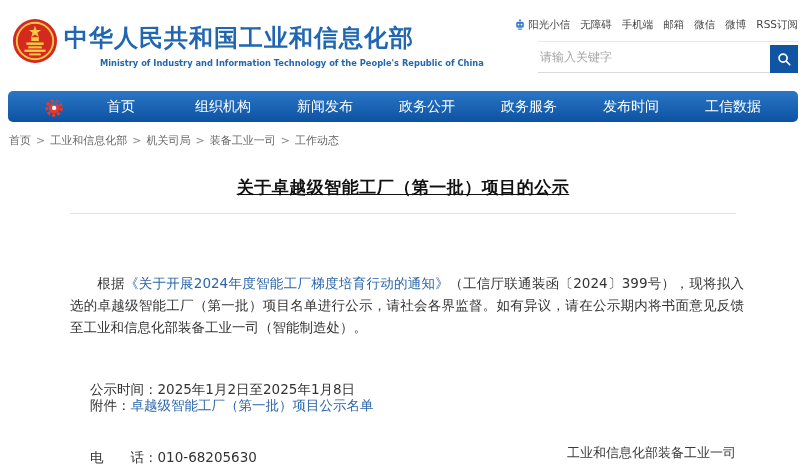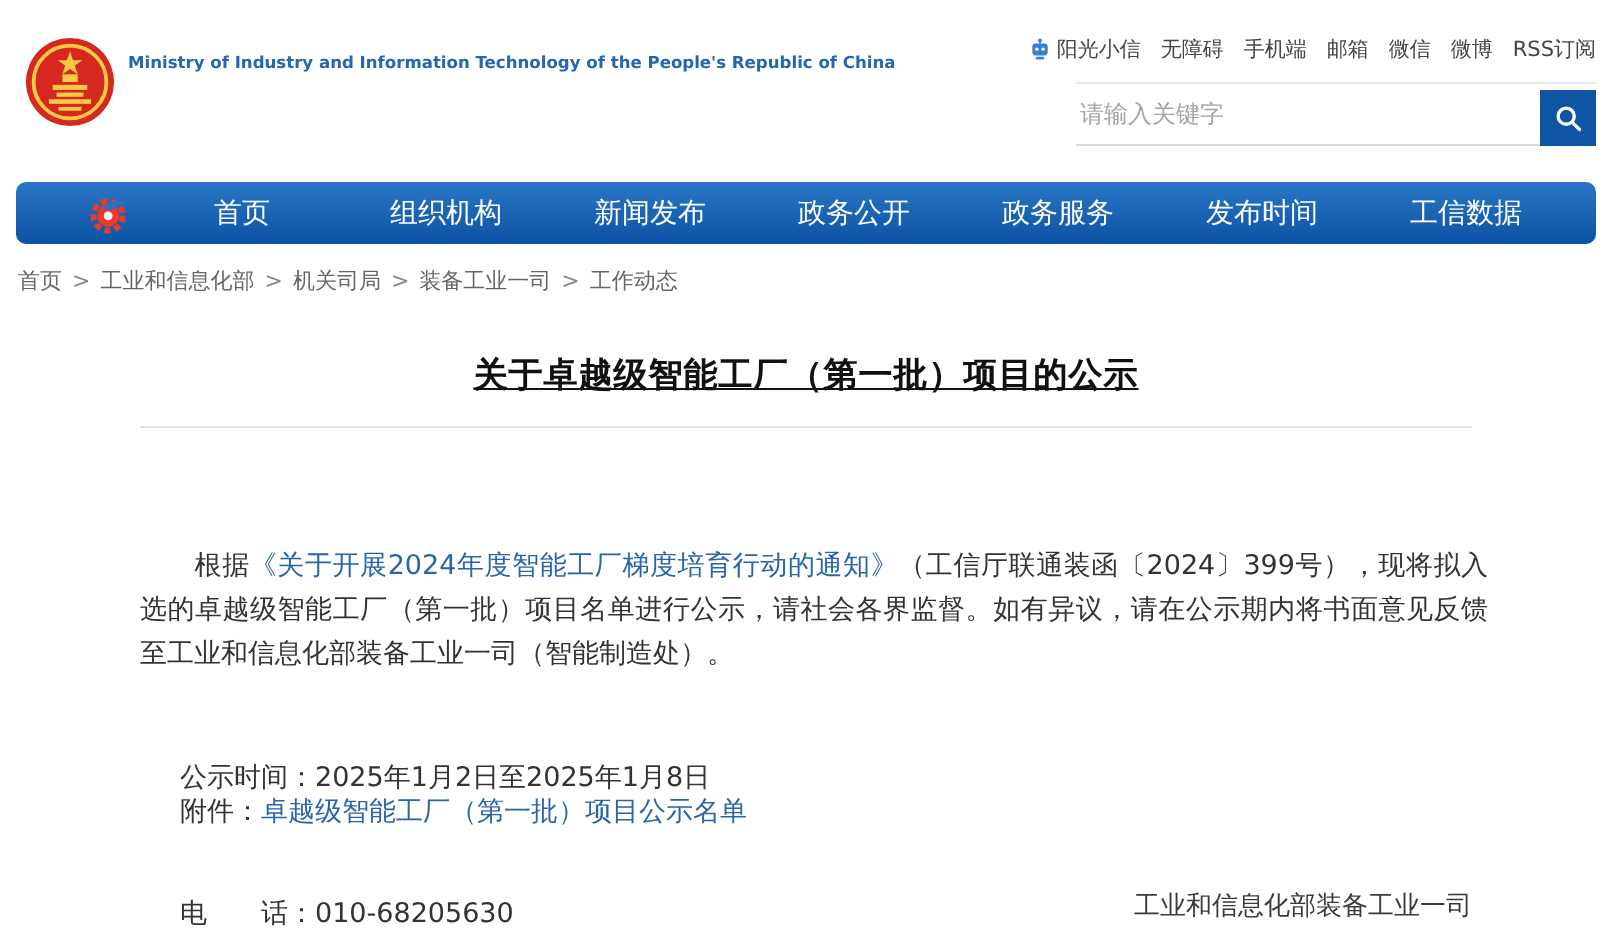"中华人民共和国工业和信息化部" div.site-title { html: none -> <div>中华人民共和国工业和信息化部</div> }
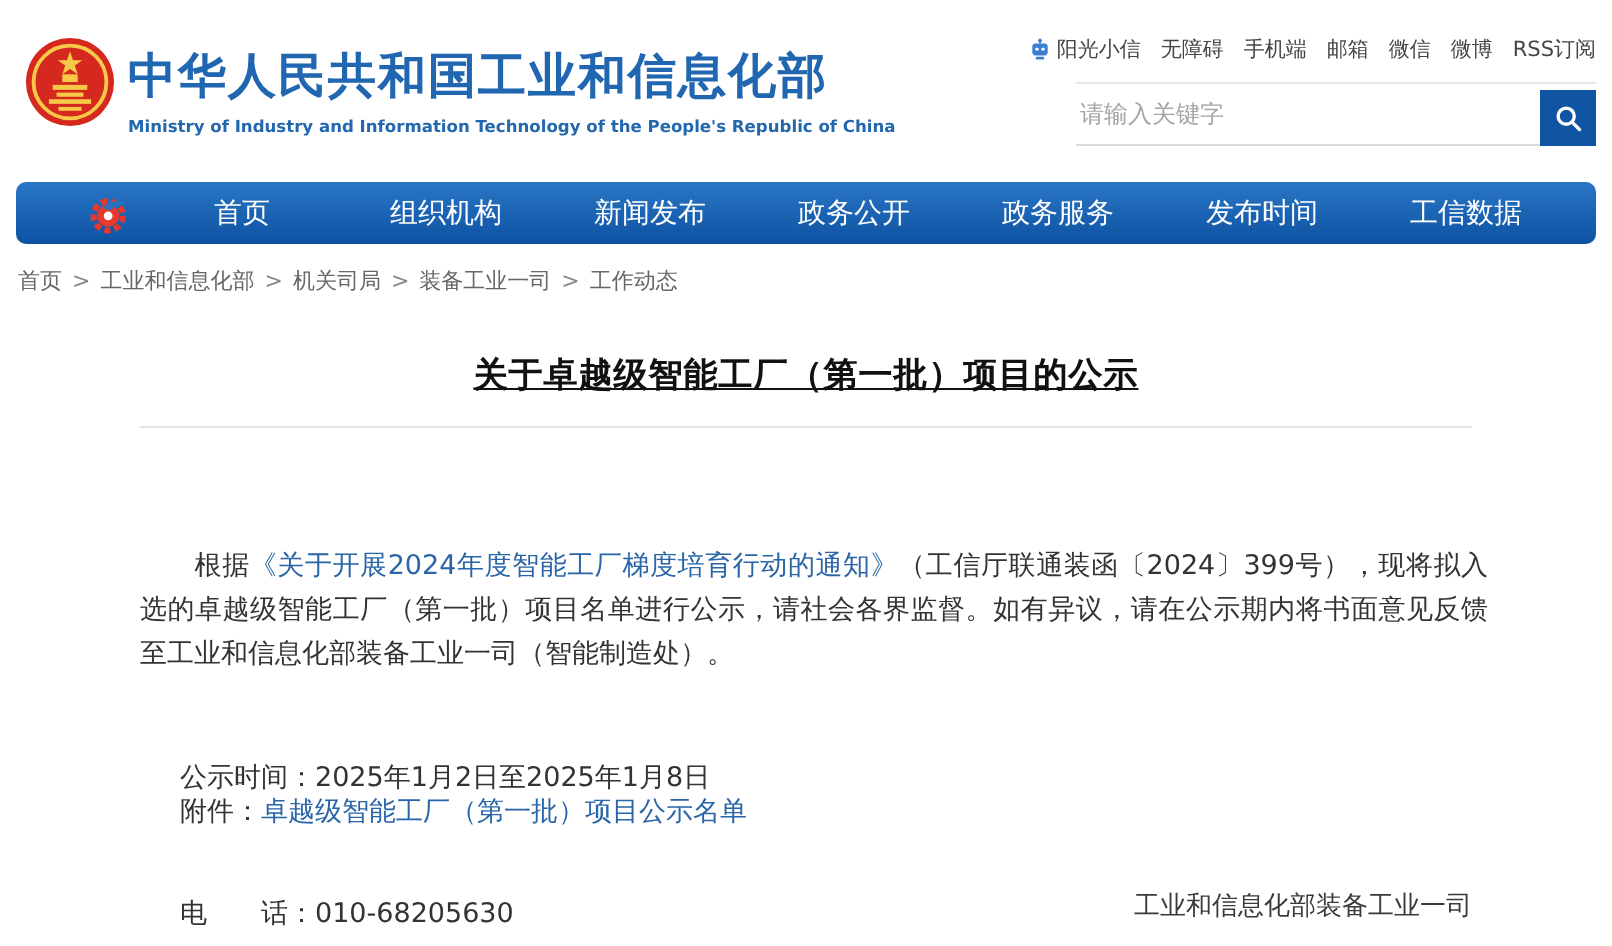"Ministry of Industry and Information" .site-subtitle { margin-left: none -> 36px }
